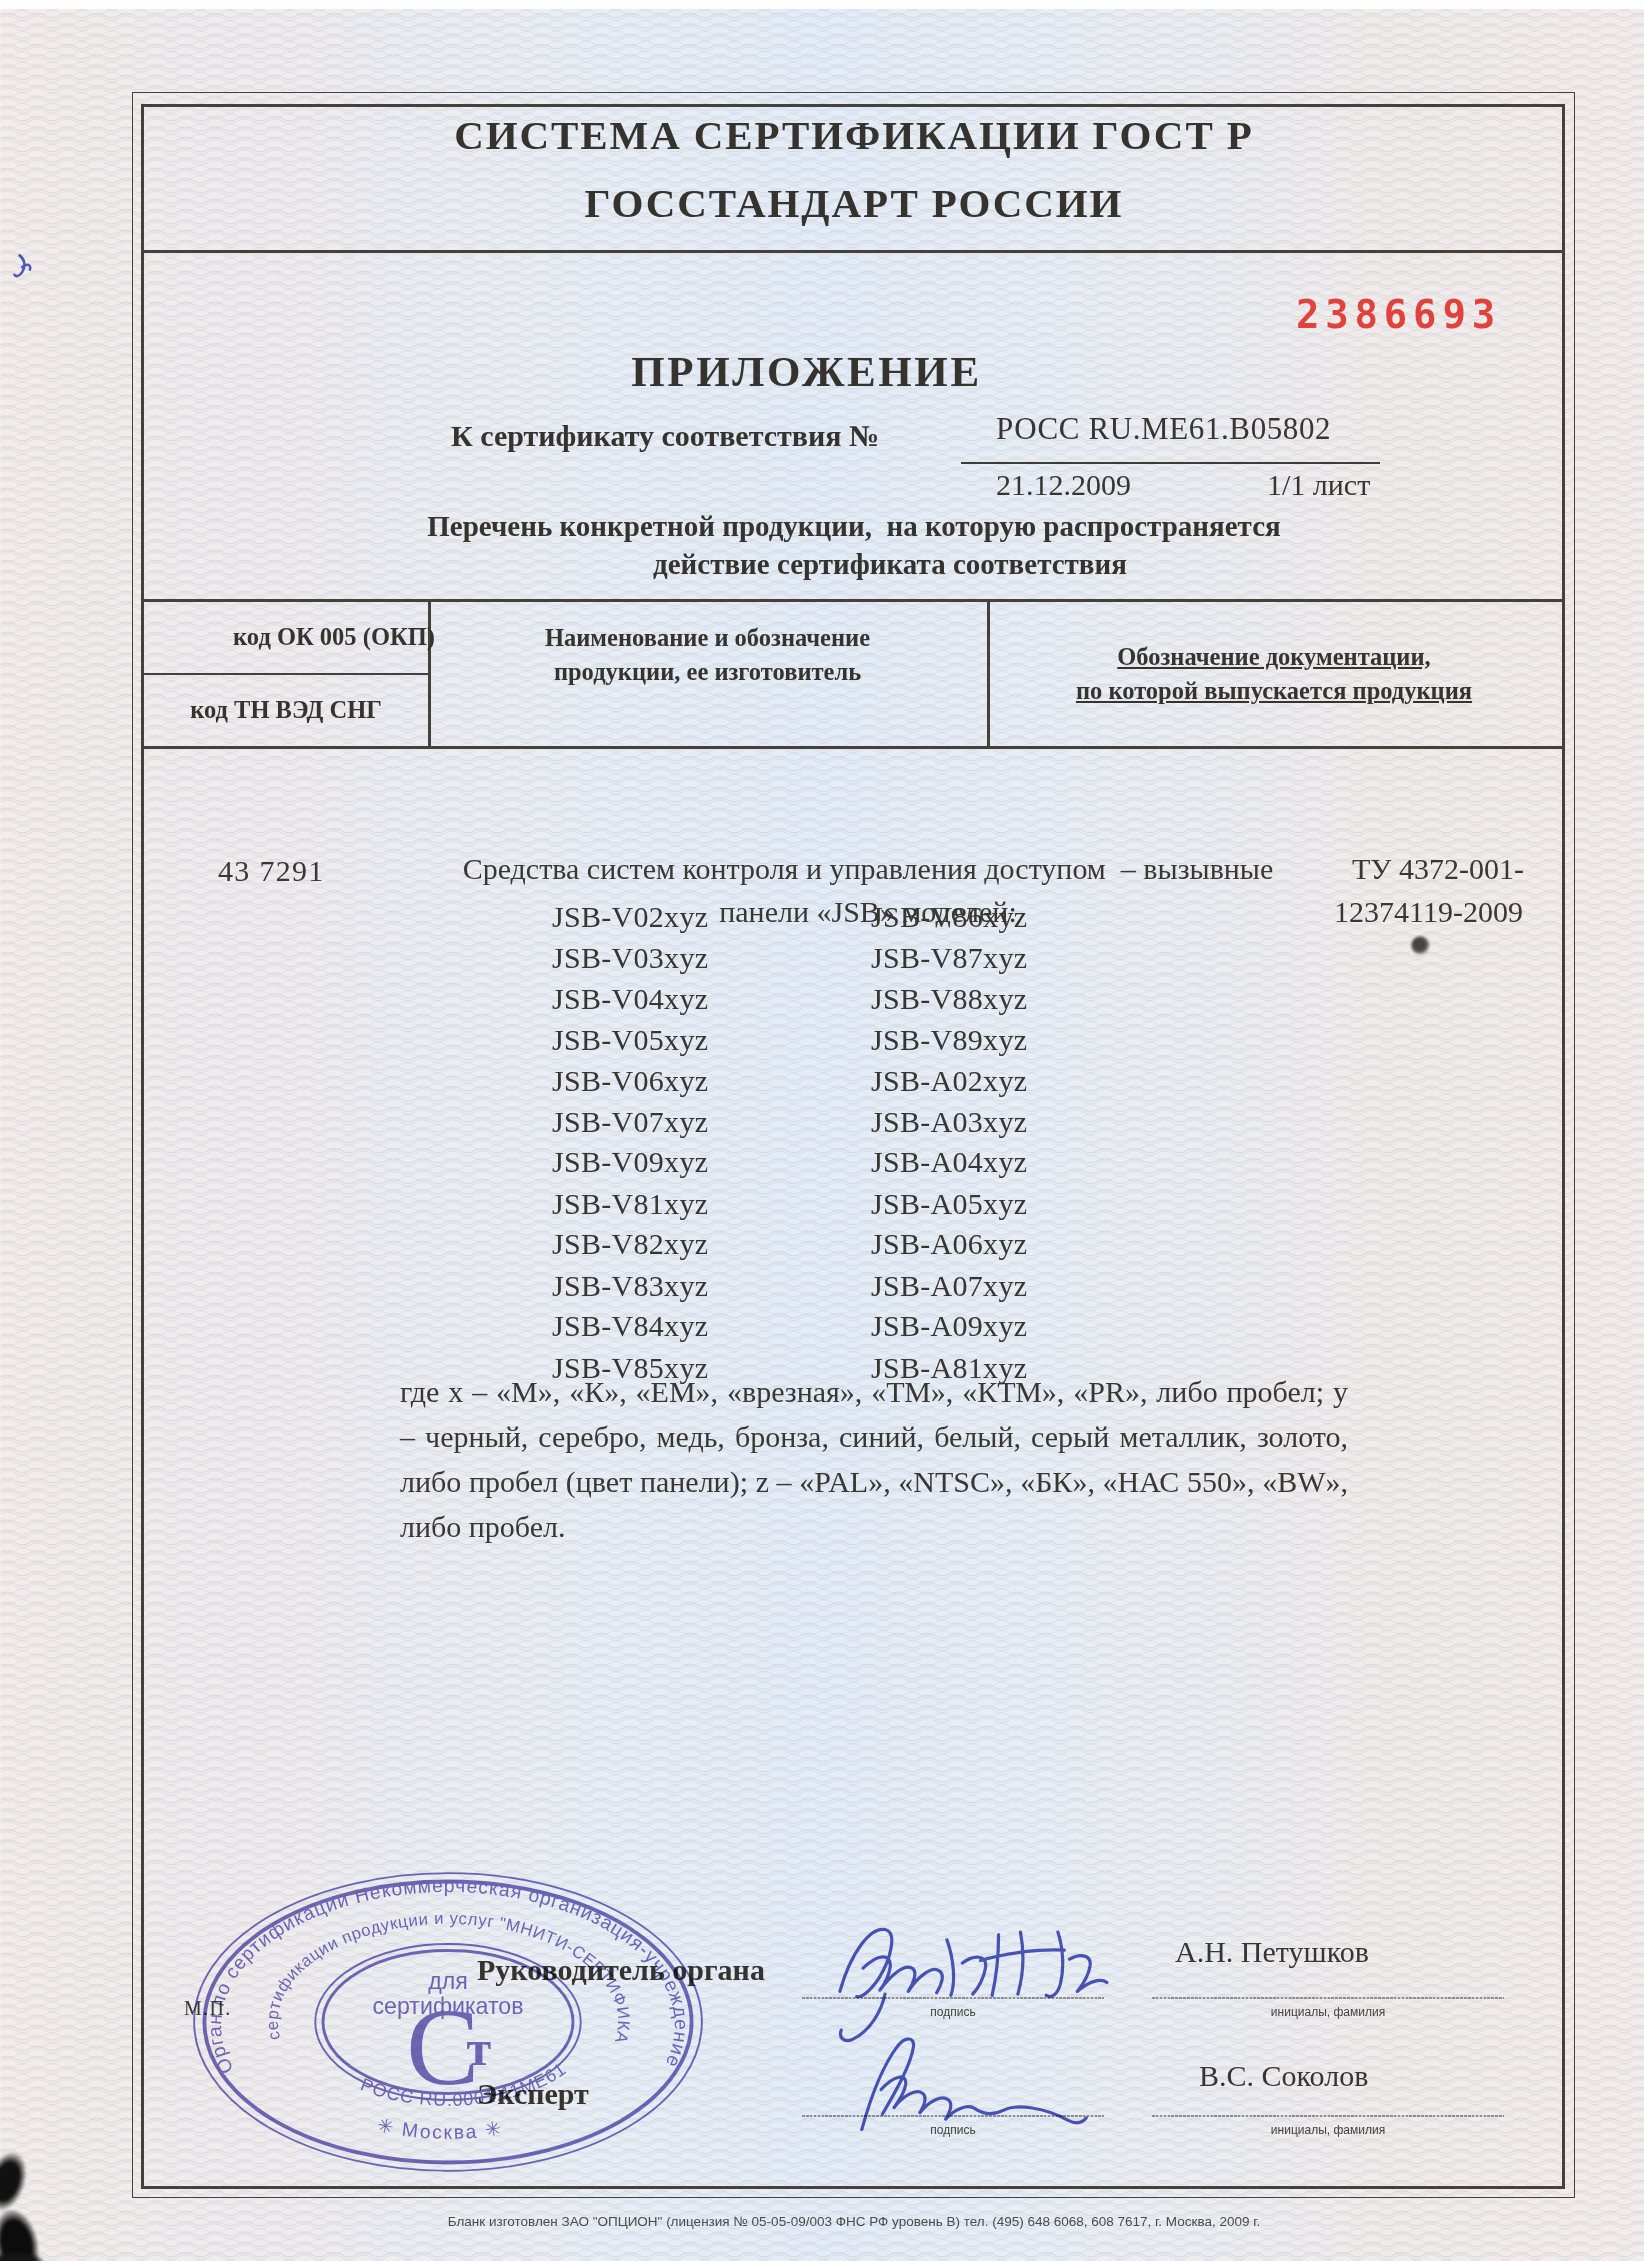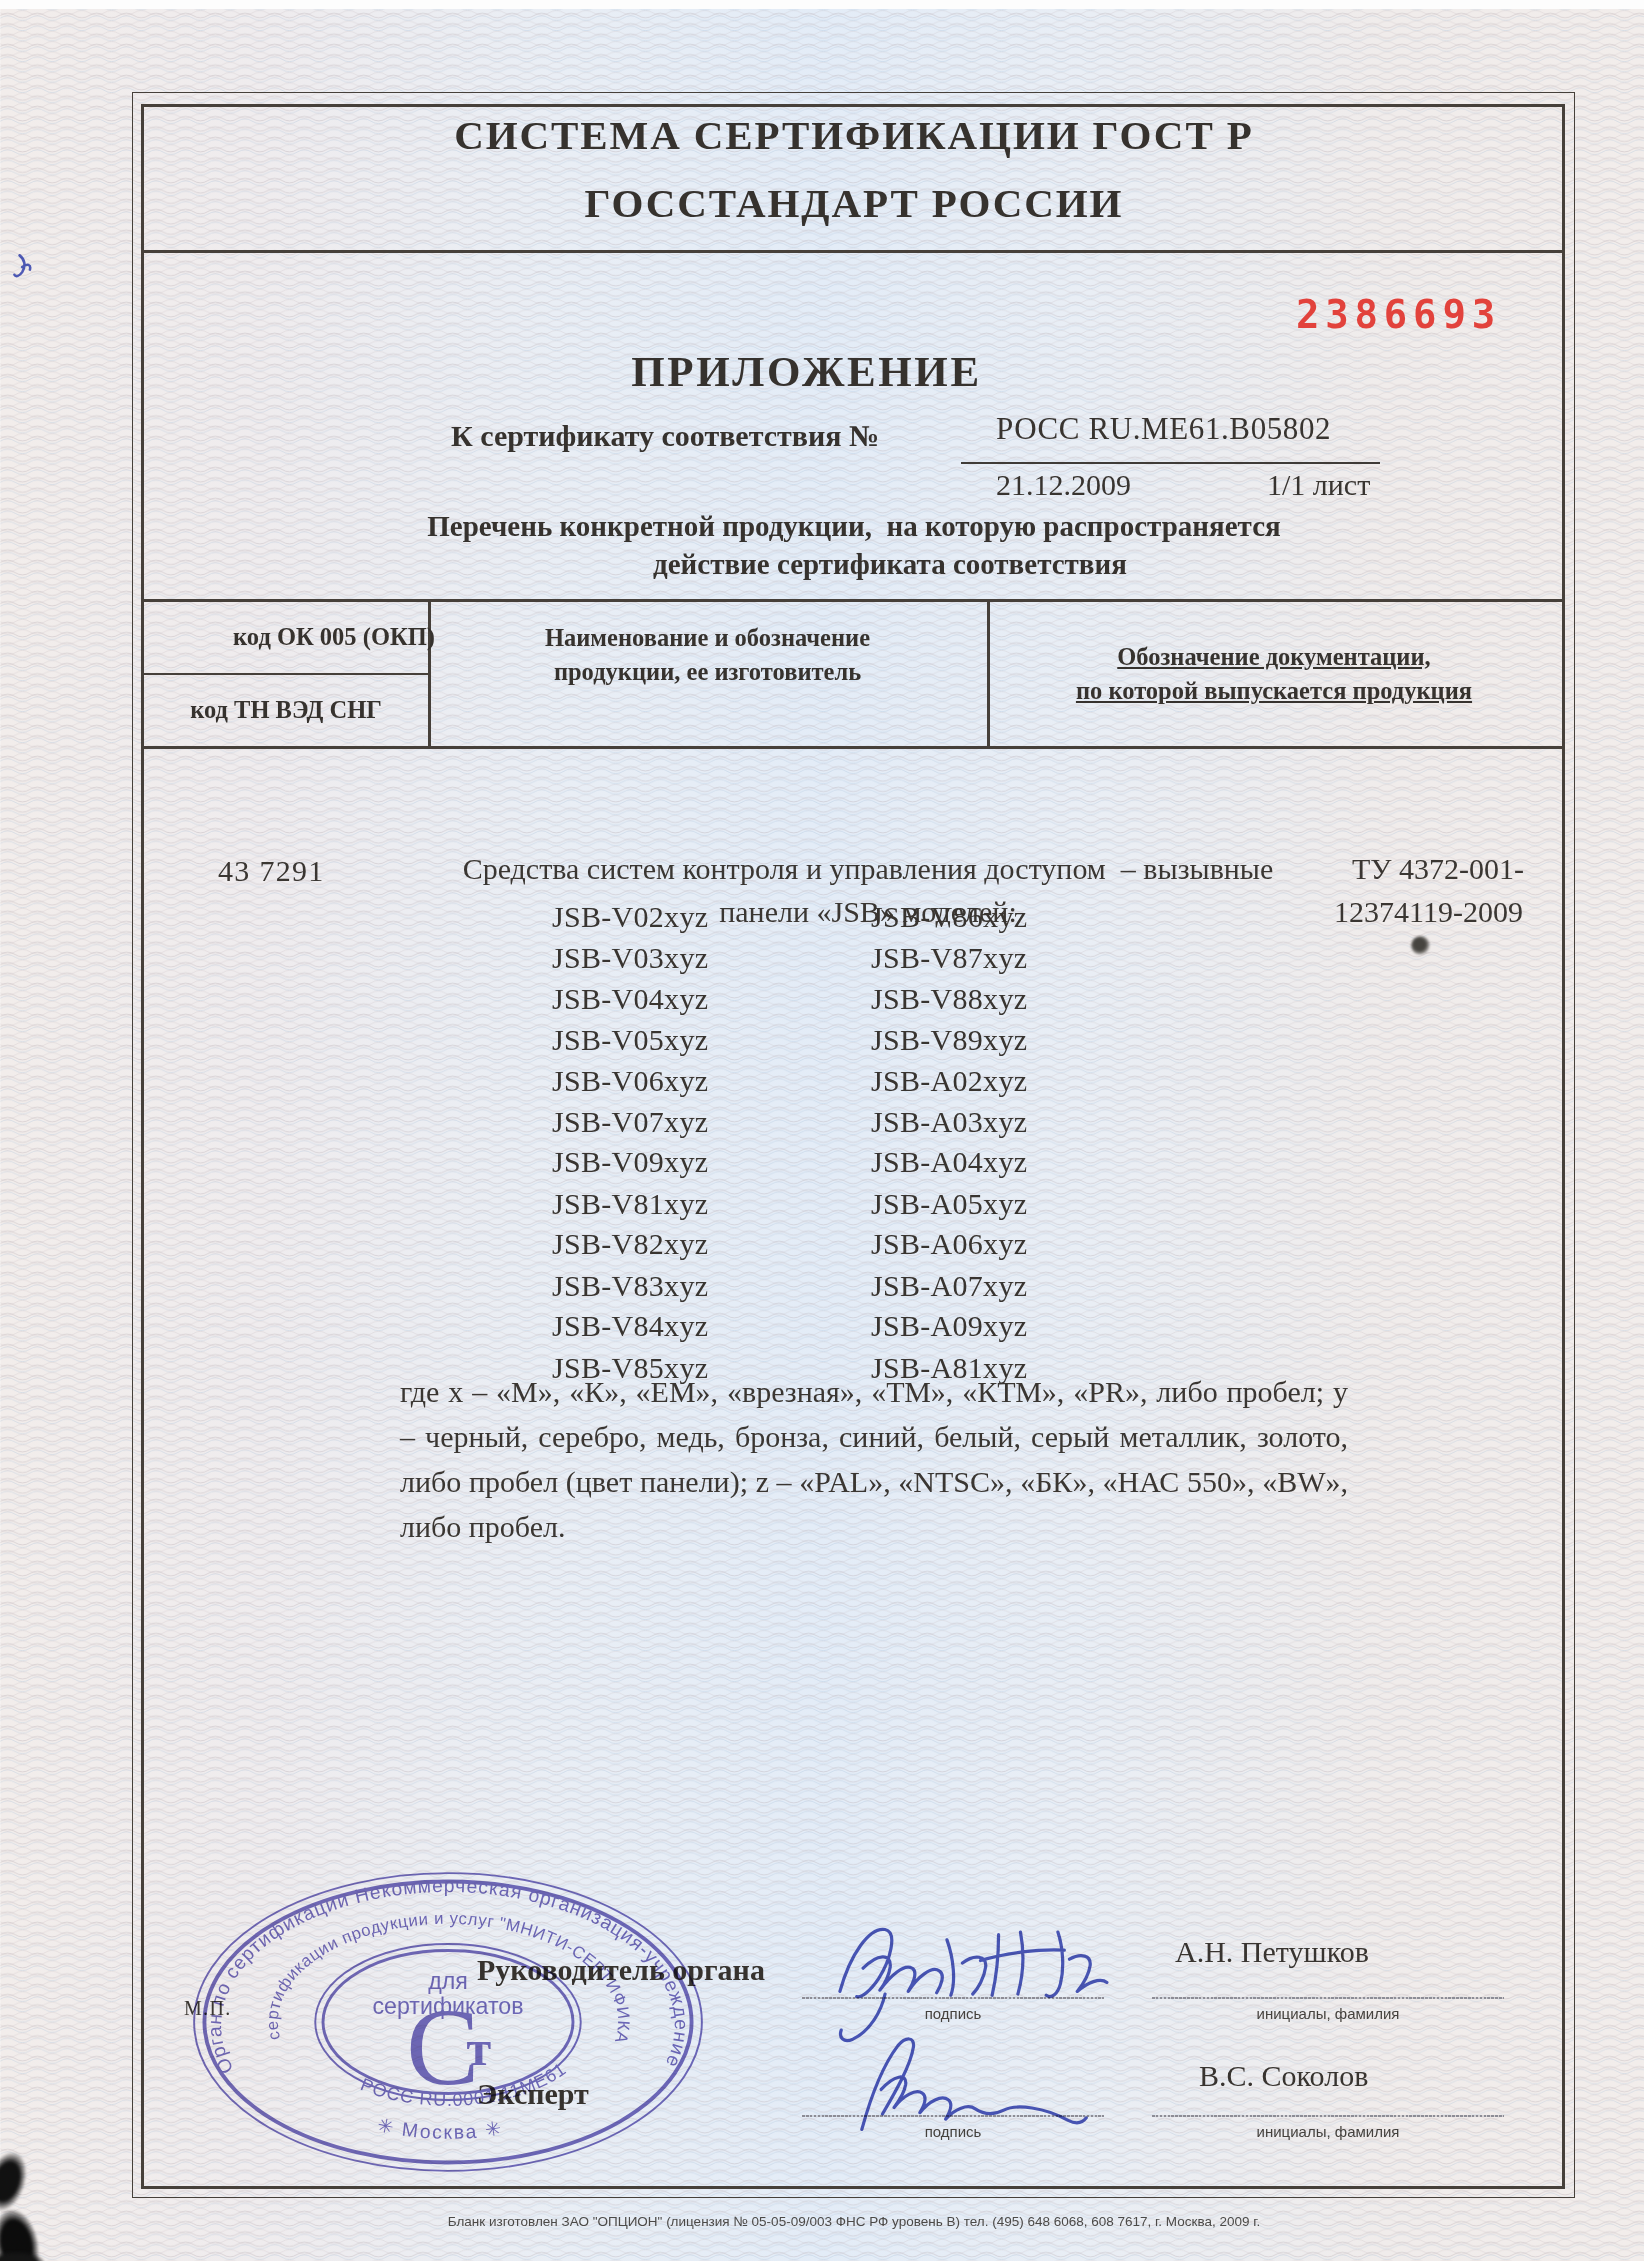"подпись" .caption { font-size: 15px -> 12px }
